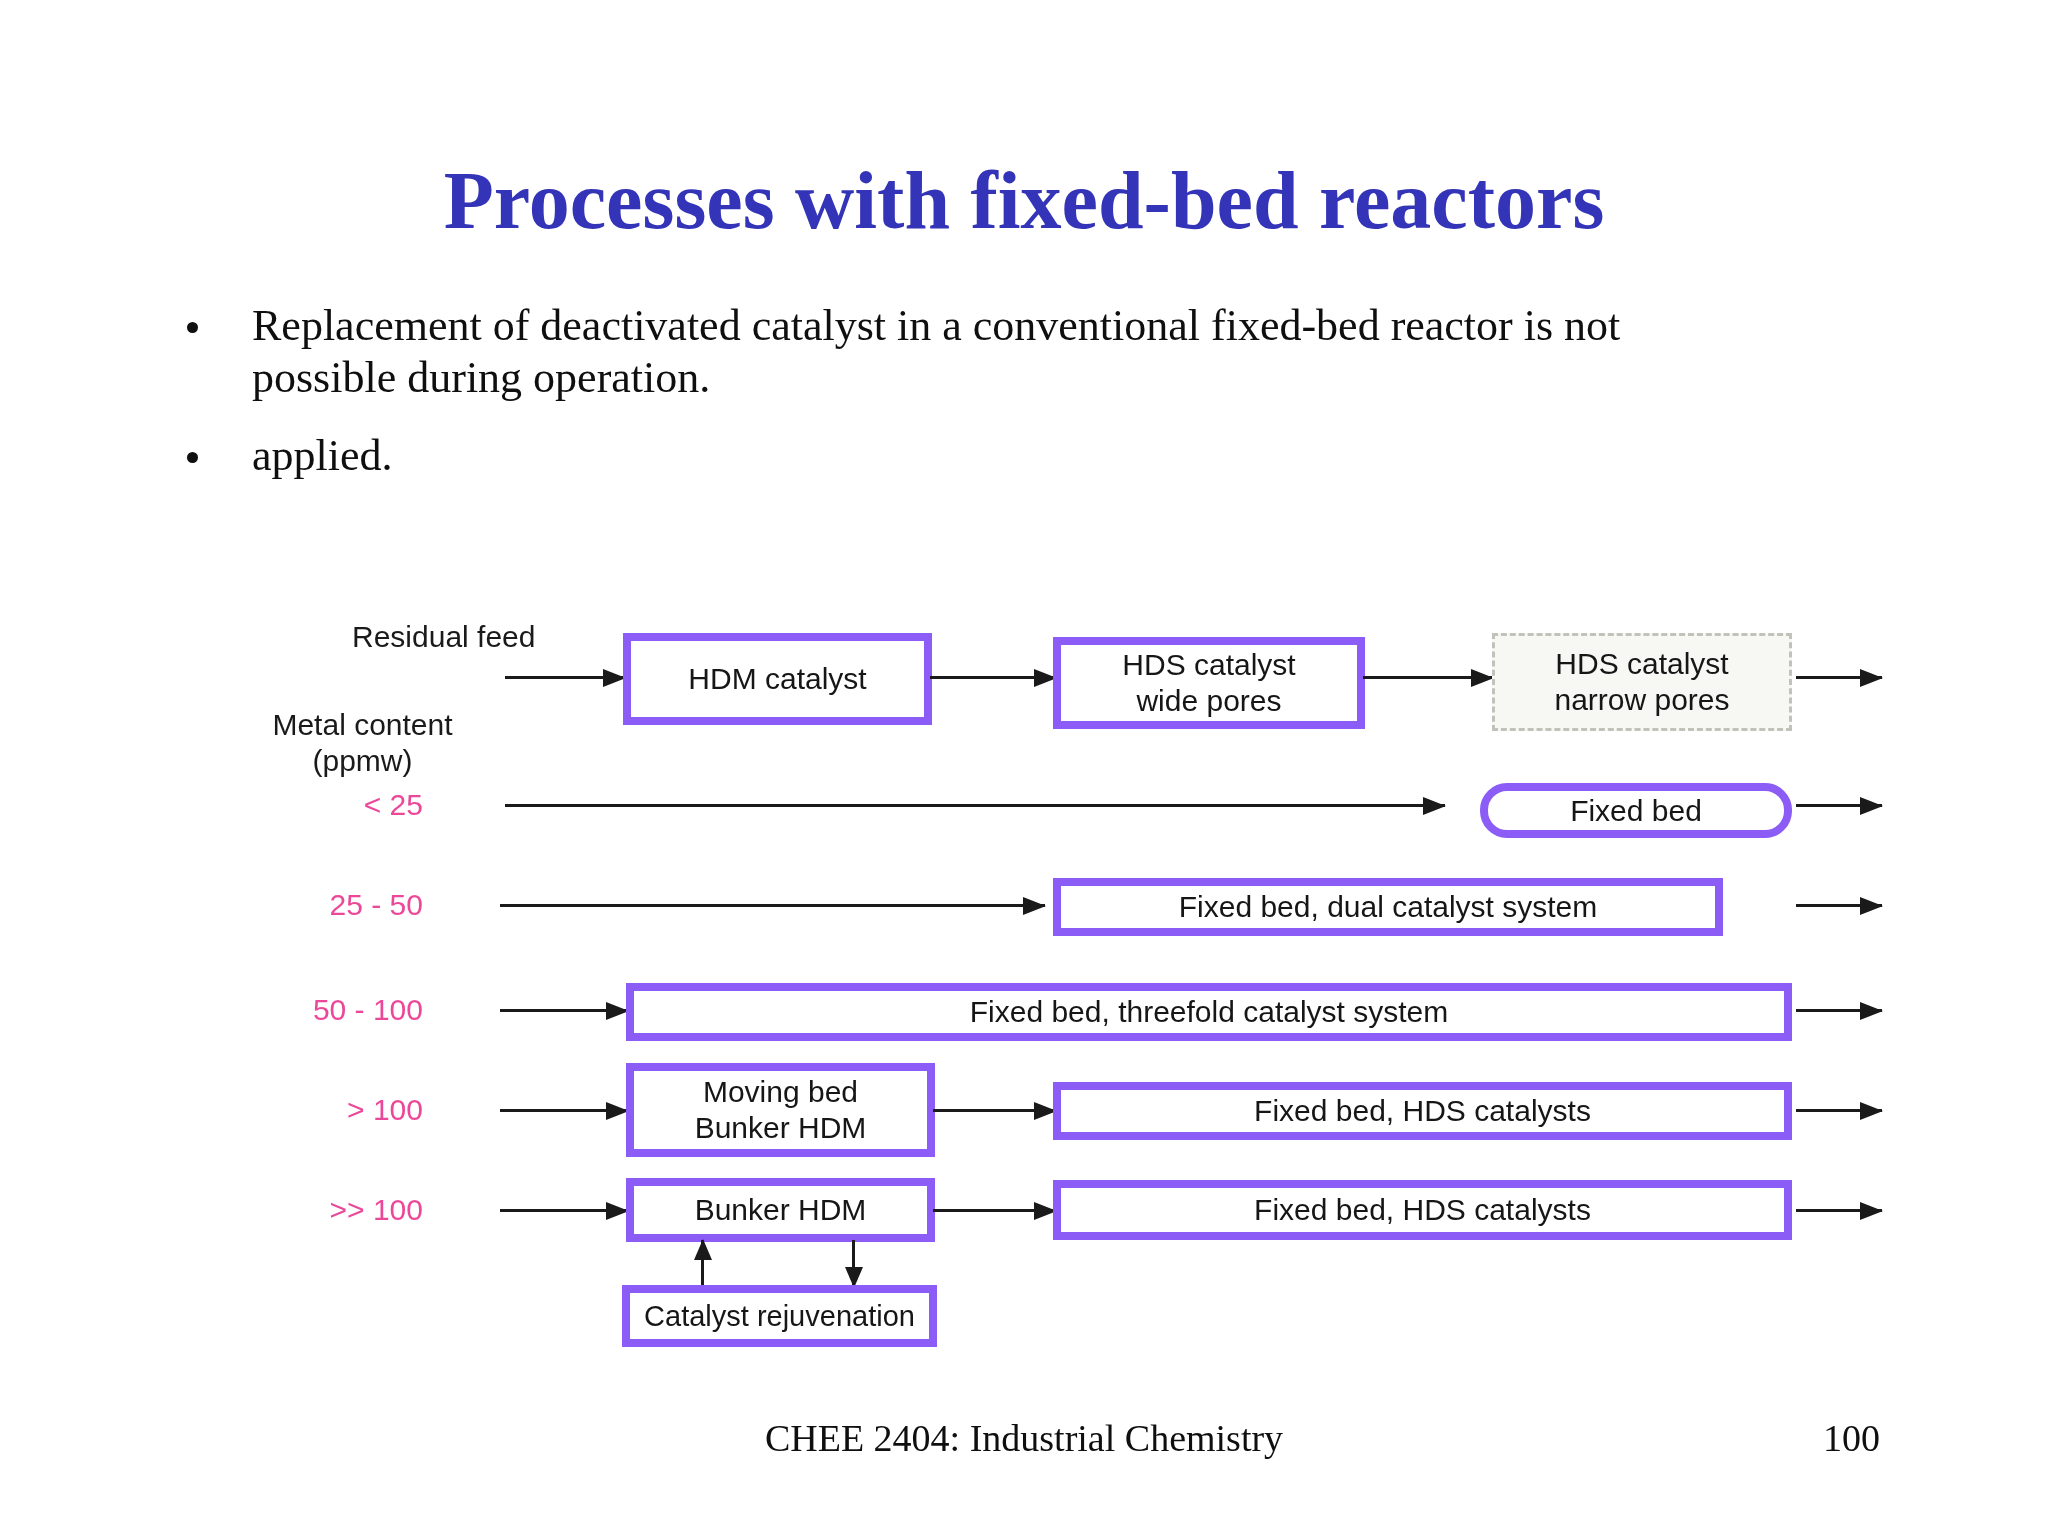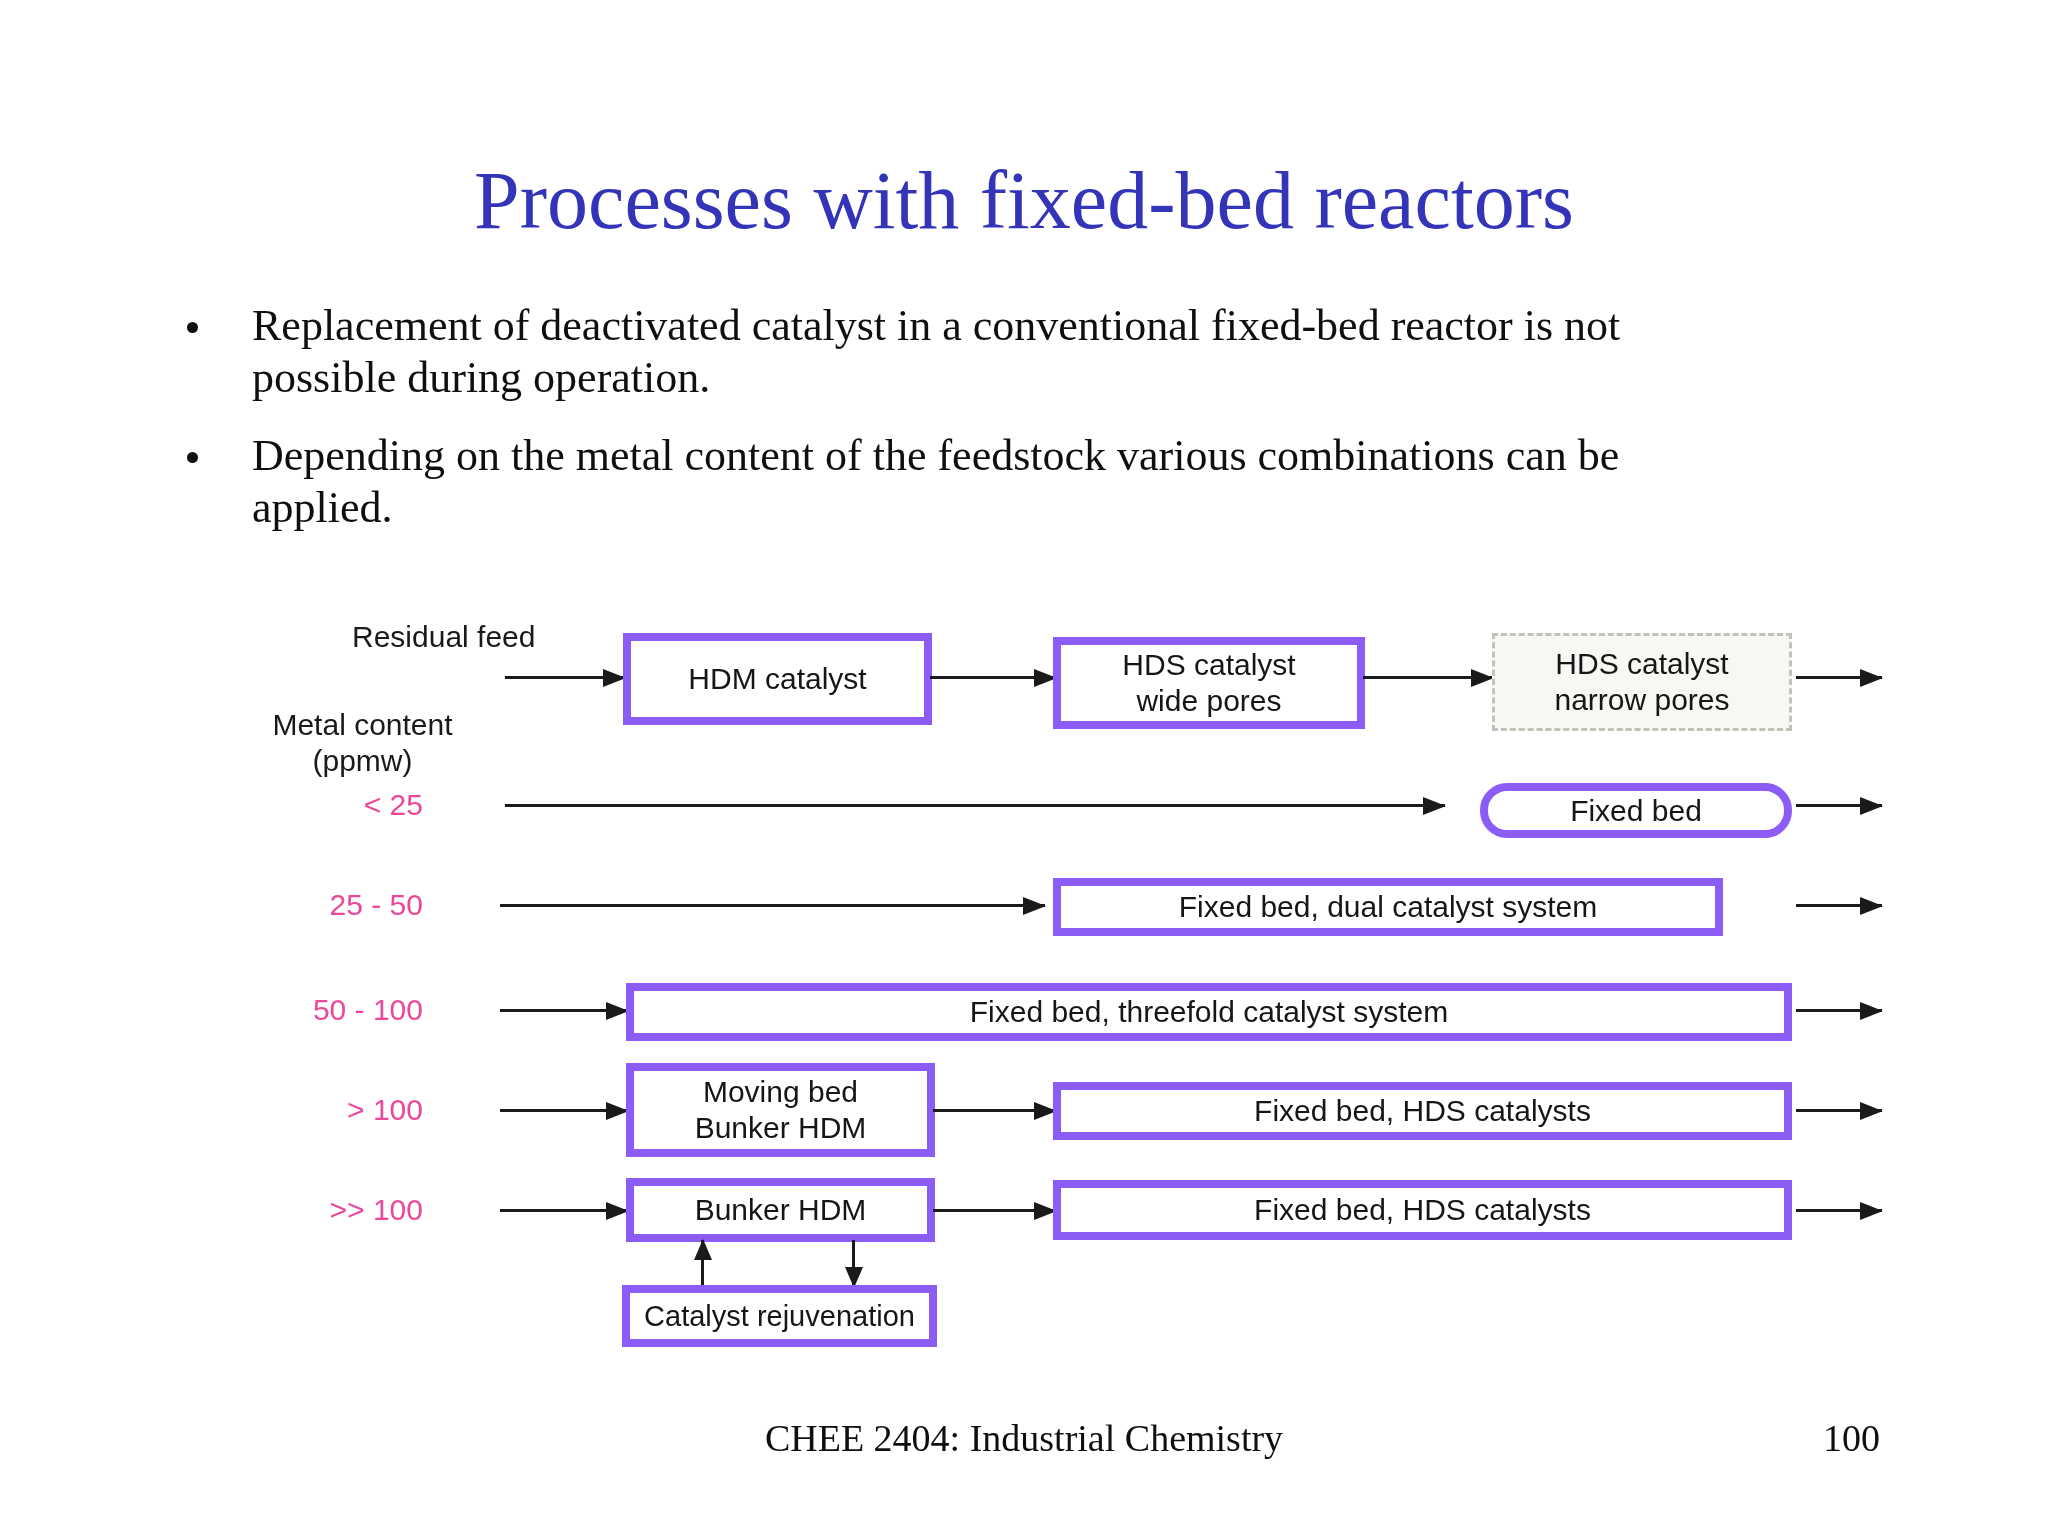"Processes with fixed-bed reactors" .title { font-weight: normal -> bold }
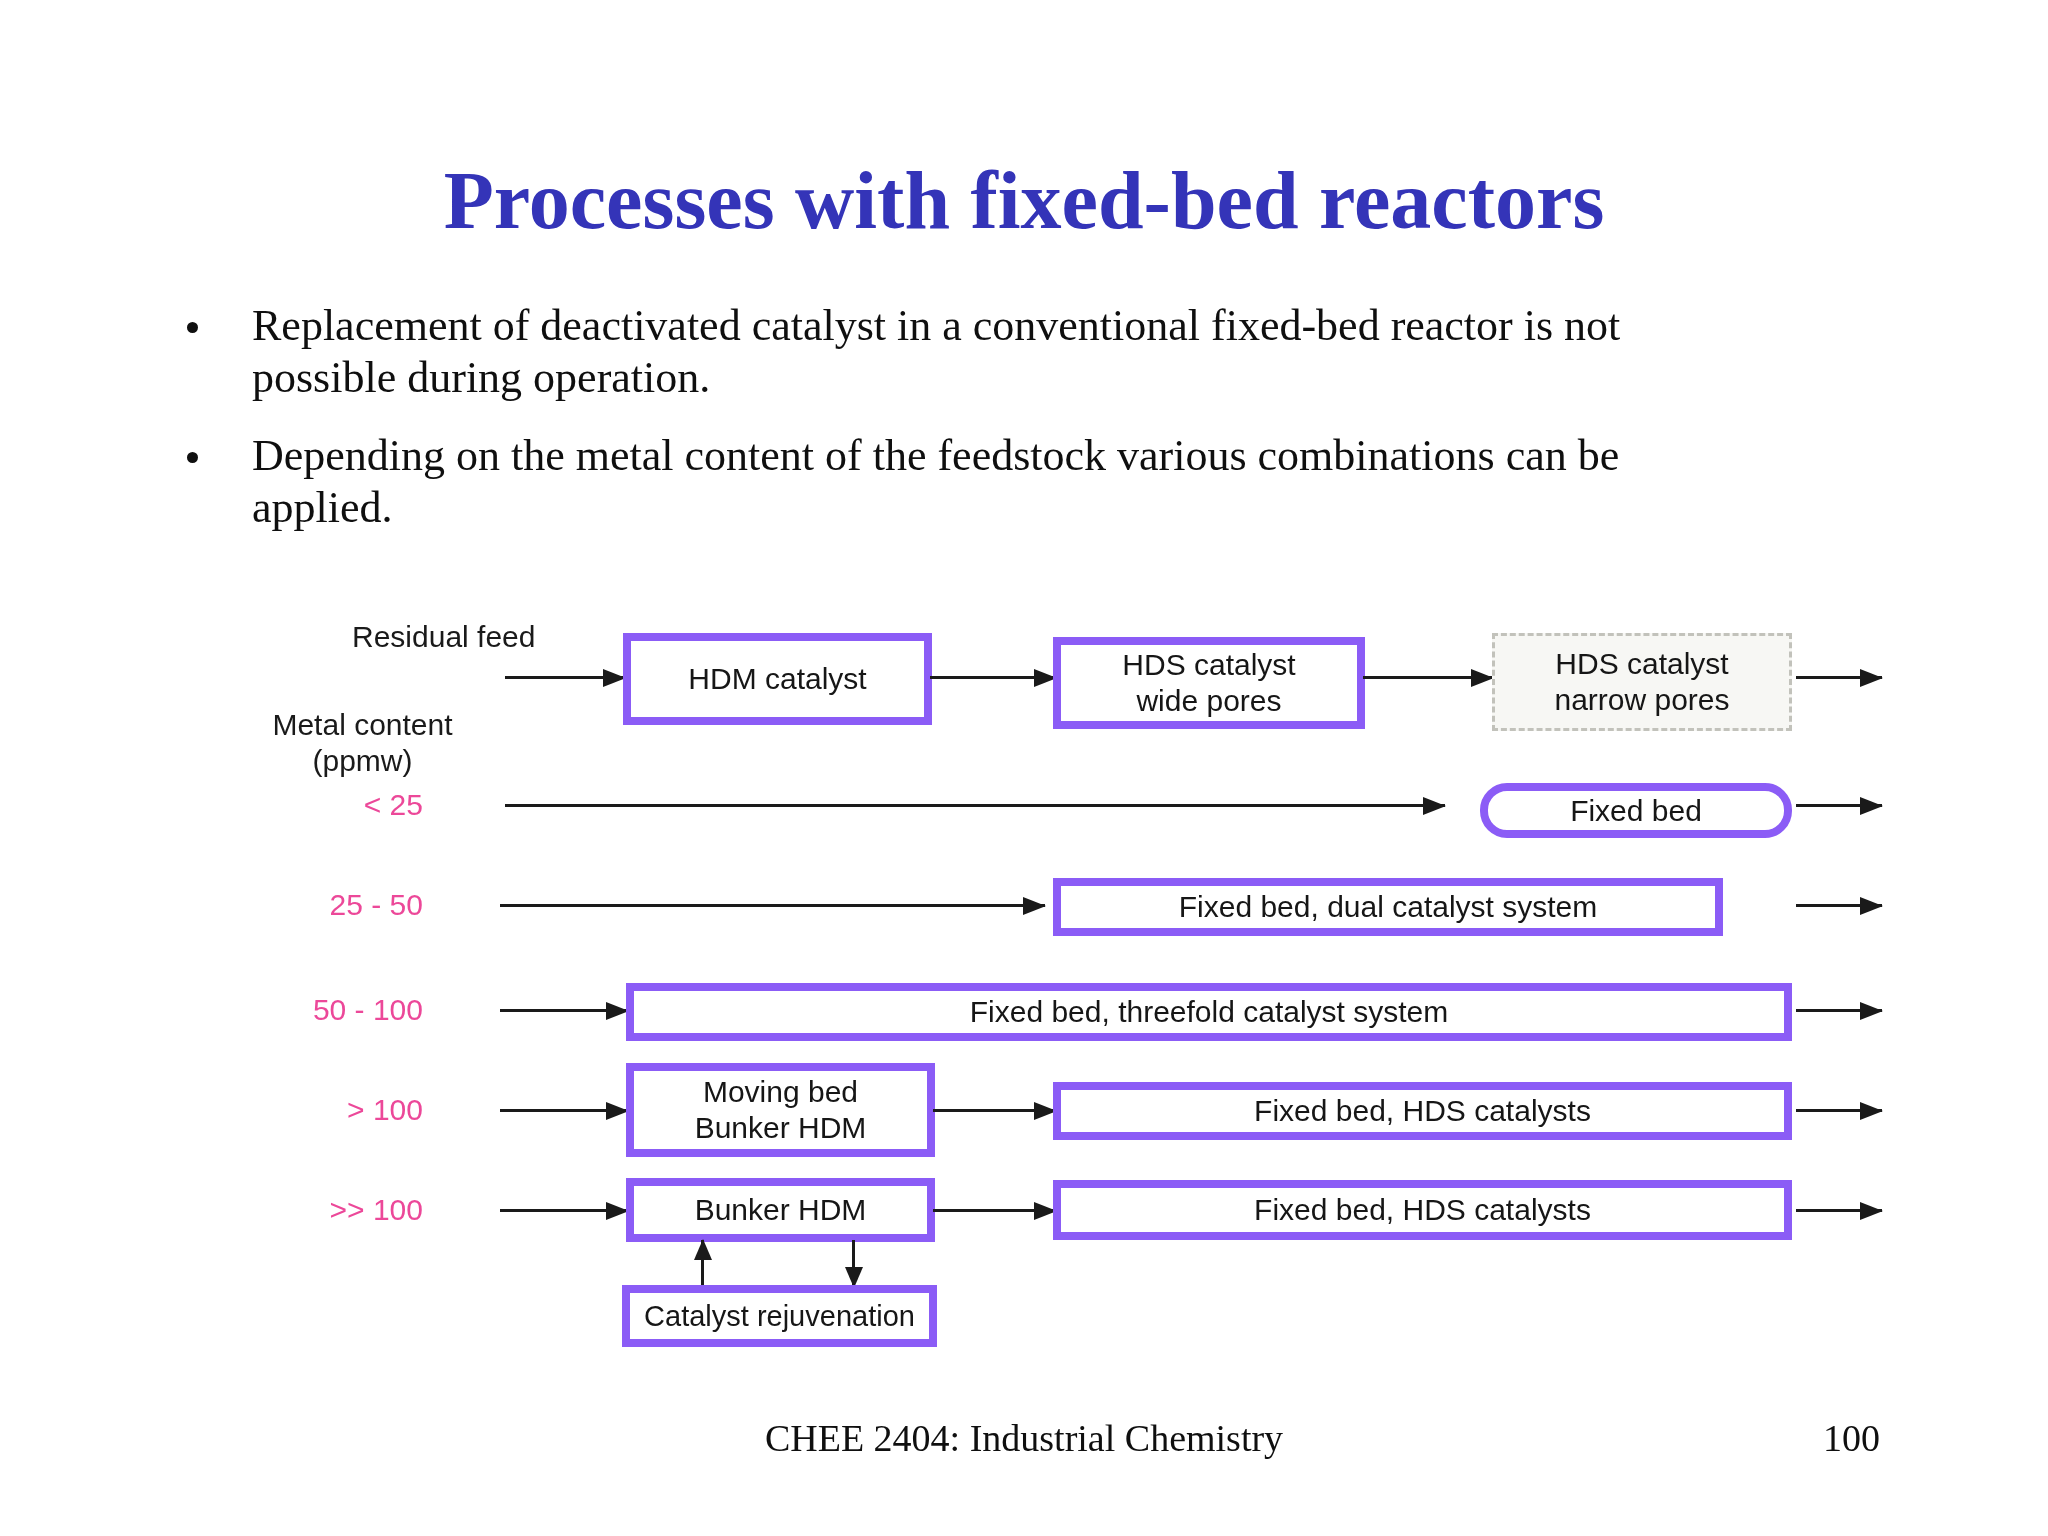"Depending on the metal content" div.bl { html: <div>Depending on the metal content of the feedstock various combinations can be</div> -> none }
